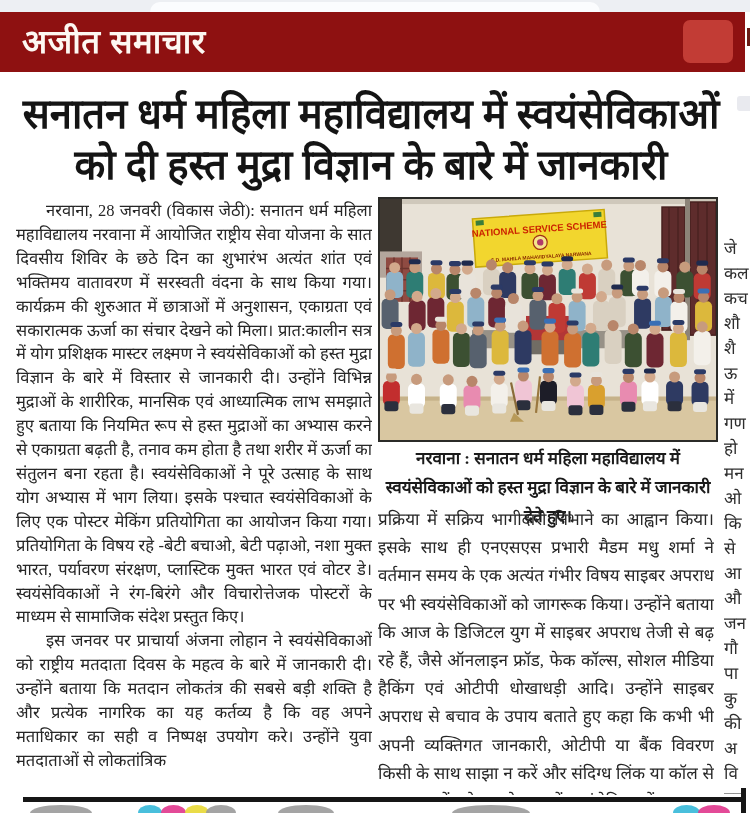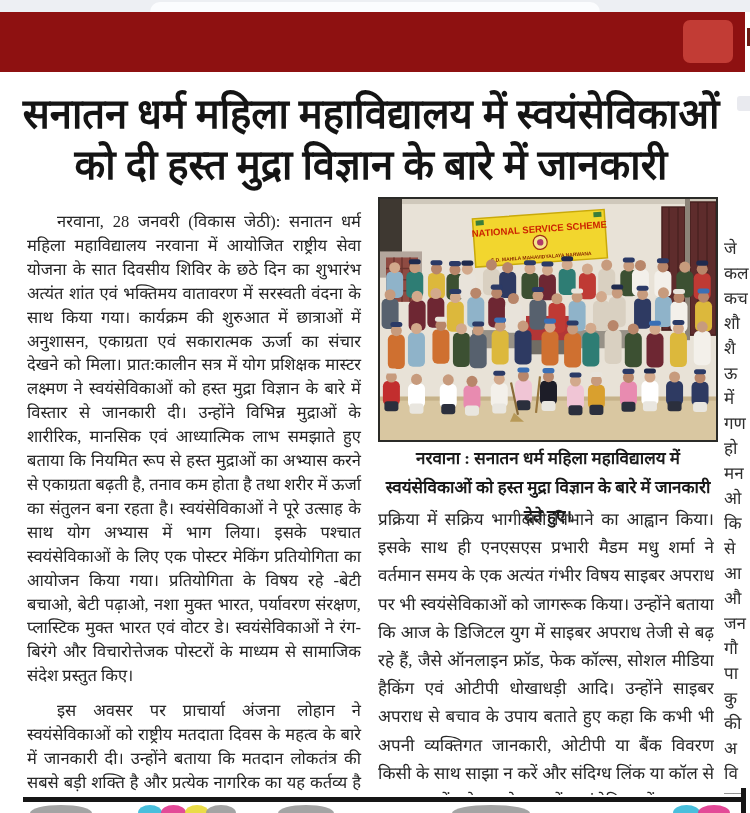"अजीत समाचार" div.masthead-title { html: none -> <div>अजीत समाचार</div> }
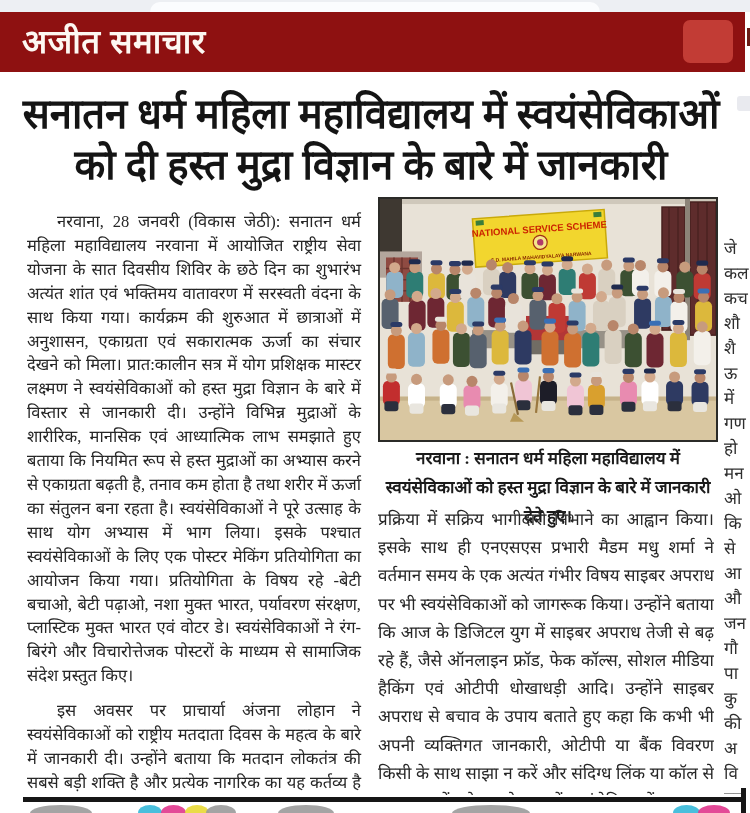"नरवाना, 28 जनवरी (विकास जेठी):" .col-left p { margin: 11px -> 0 }
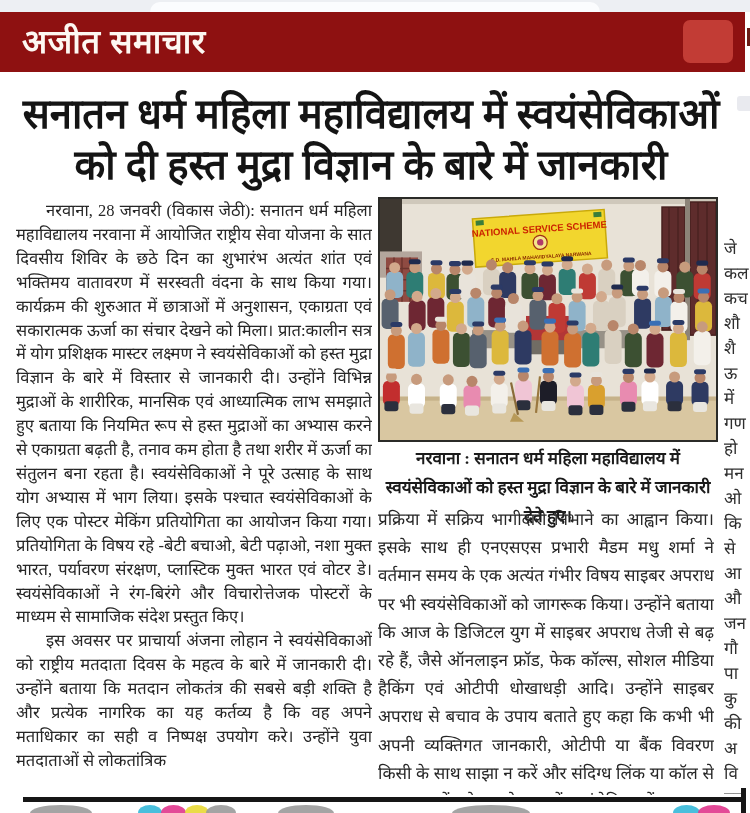"इस अवसर पर प्राचार्या अंजना" p { text: अवसर -> जनवर }
